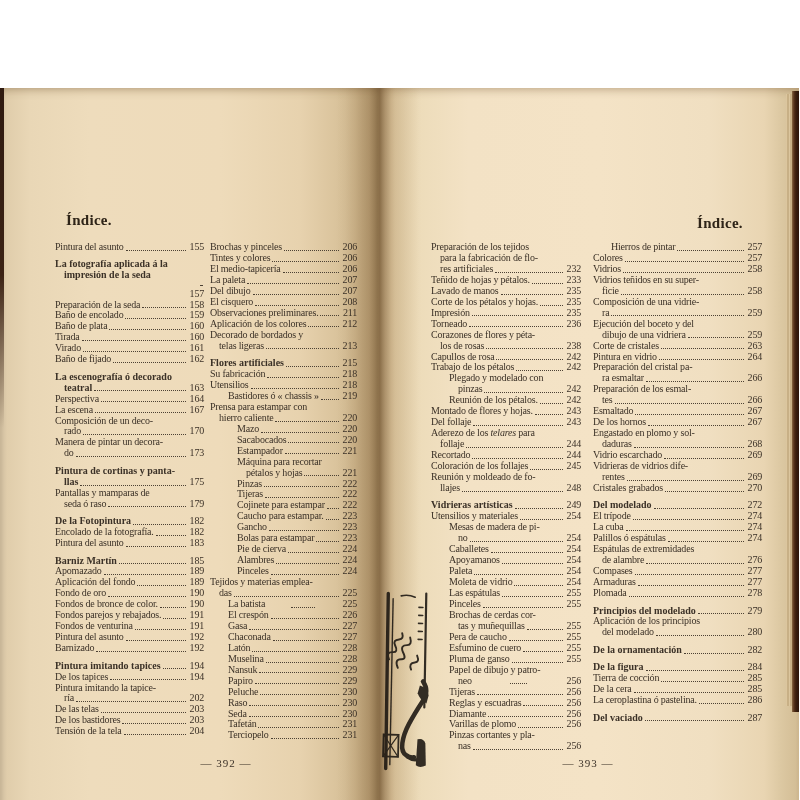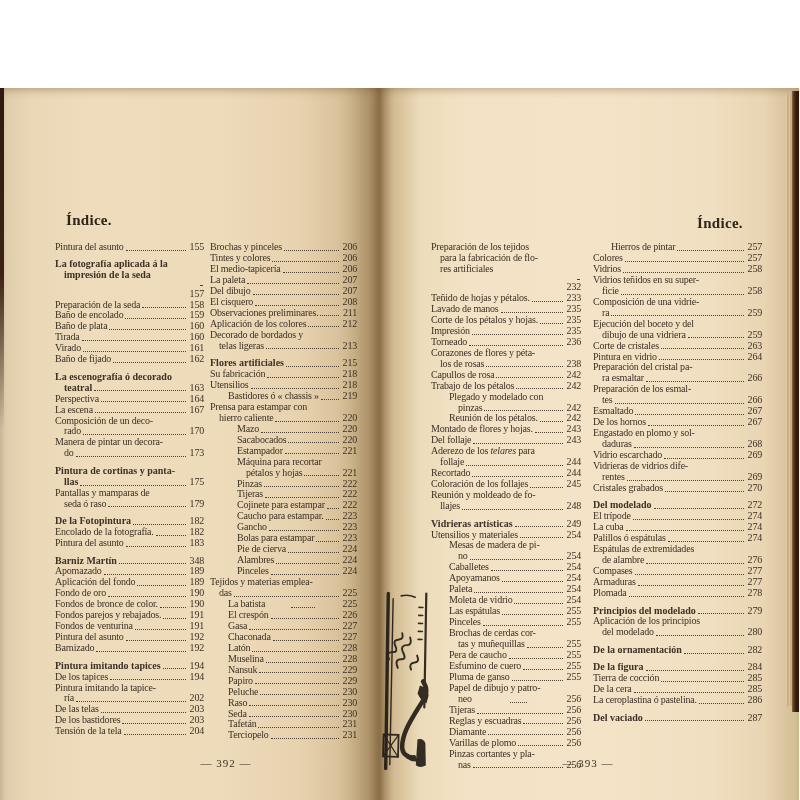"res artificiales" div.entry { flex-direction: column -> none }
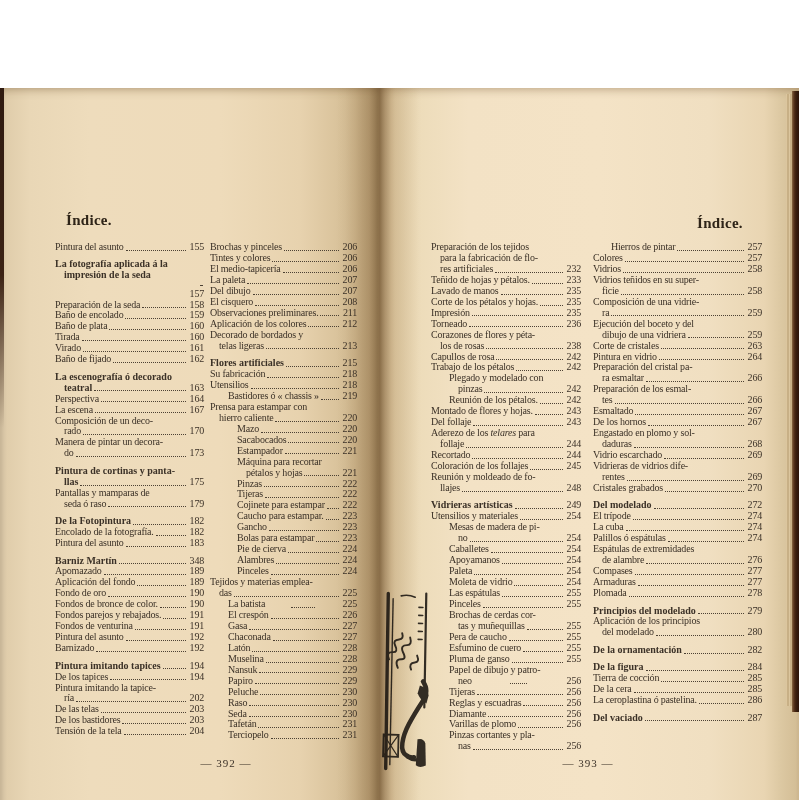"348" span.enum { text: 348 -> 185 }
